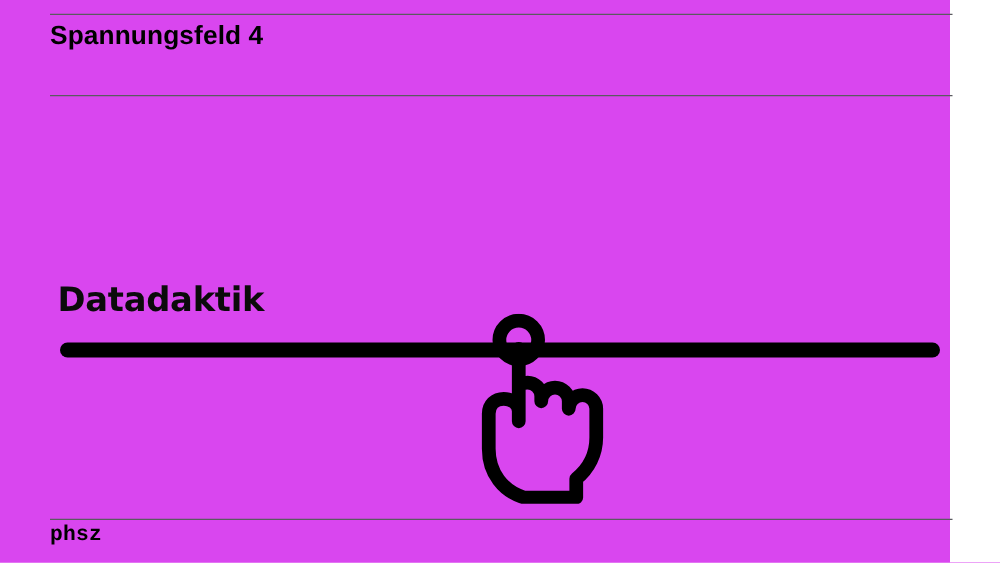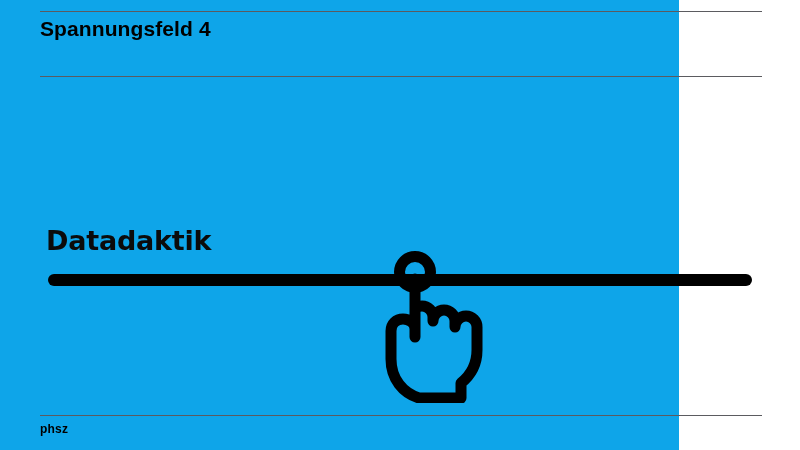"Spannungsfeld 4" .slide { background: #0ea5e9 -> #d946ef; width: 679px -> 760px }
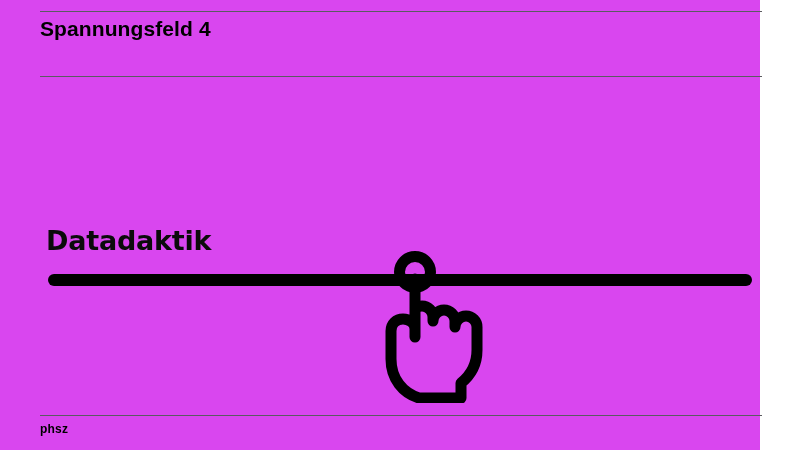"phsz" .footer-logo { font-family: Liberation Sans, sans-serif -> Liberation Mono, monospace; font-size: 12px -> 17px }
